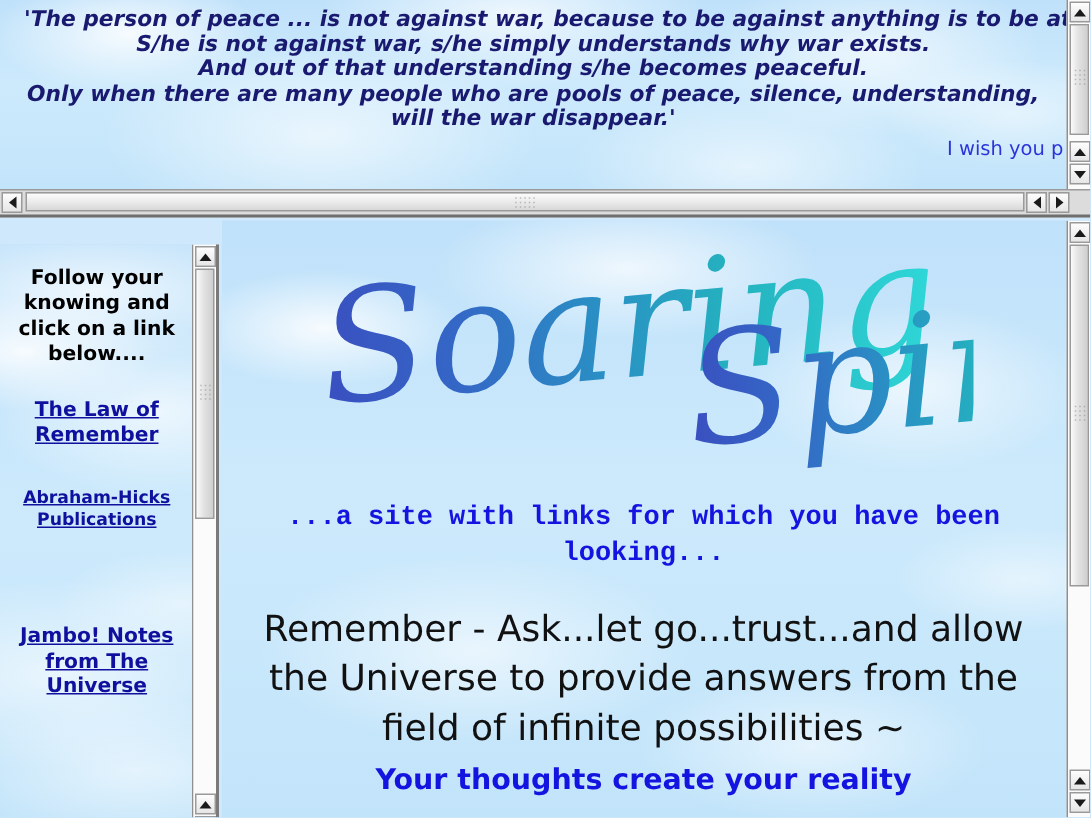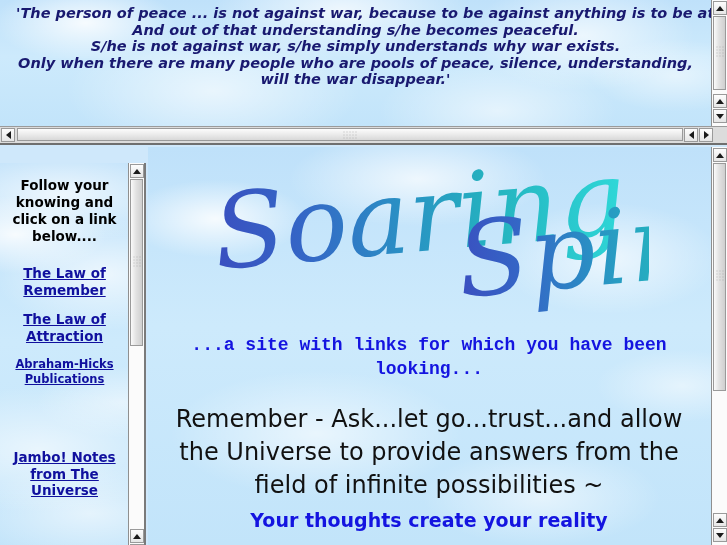"And out of that understanding" div.quote-line { order: before "S/he is not against war," -> after "S/he is not against war," }
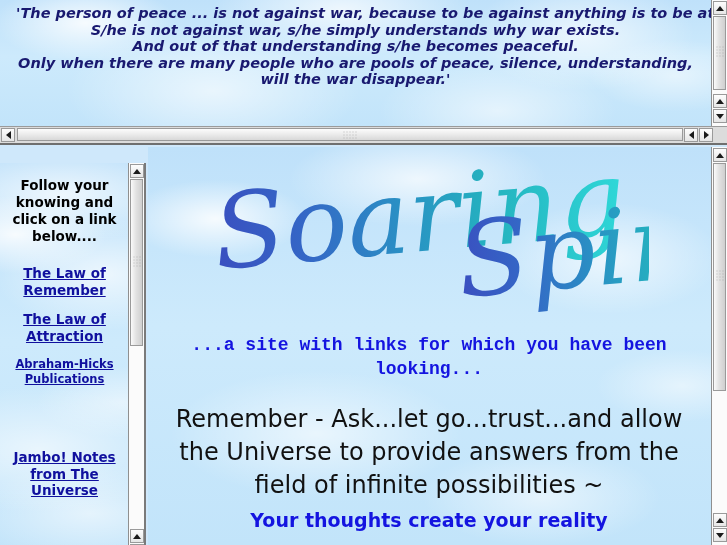"I wish you p" div.wish-line { html: none -> <div>I wish you p</div> }
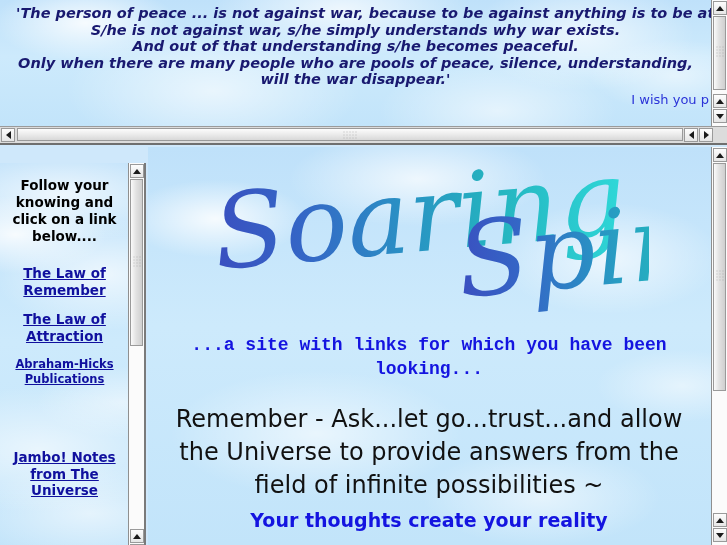"The Law of Attraction" a.side-link { html: <a>The Law of Attraction</a> -> none }
